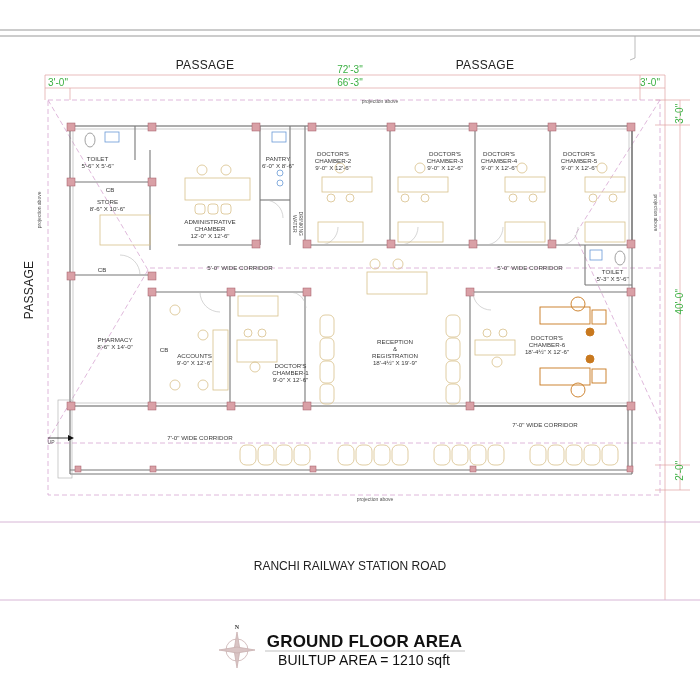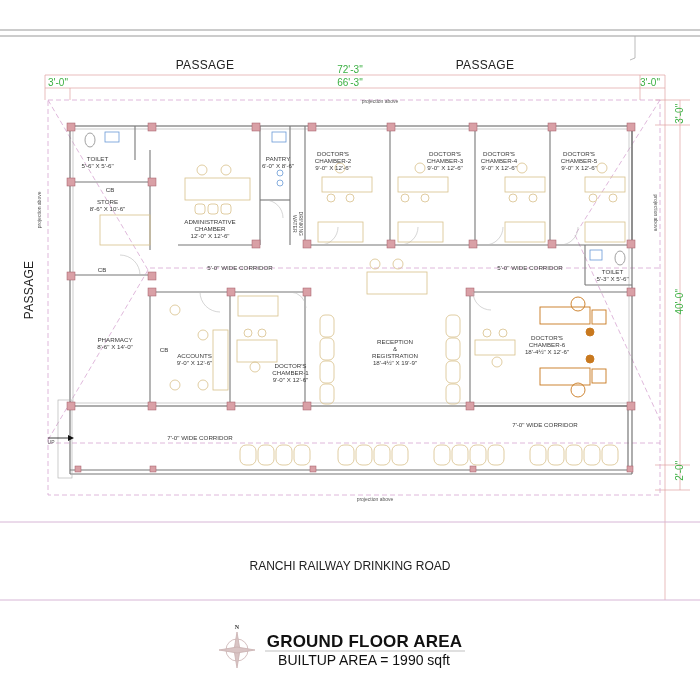"RANCHI RAILWAY DRINKING ROAD" div.lbl { text: DRINKING -> STATION }
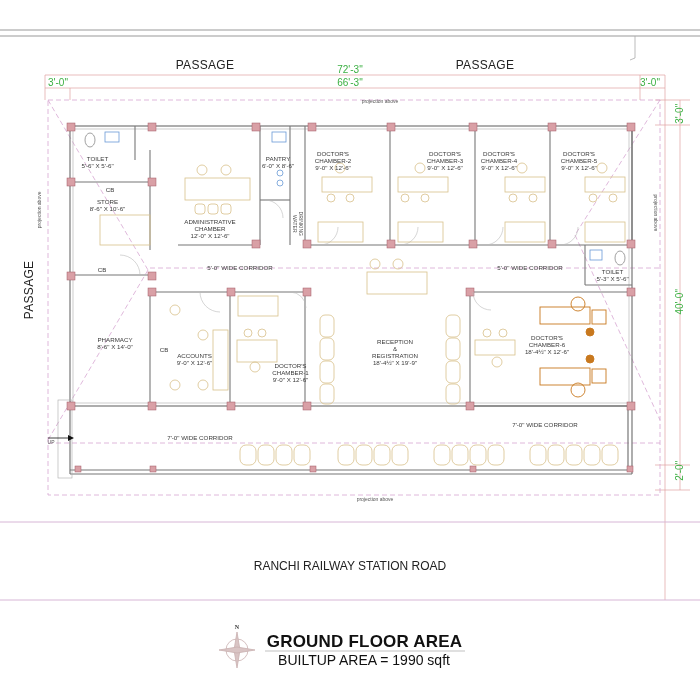"BUILTUP AREA = 1990 sqft" div.lbl { text: 1990 -> 1210 }
